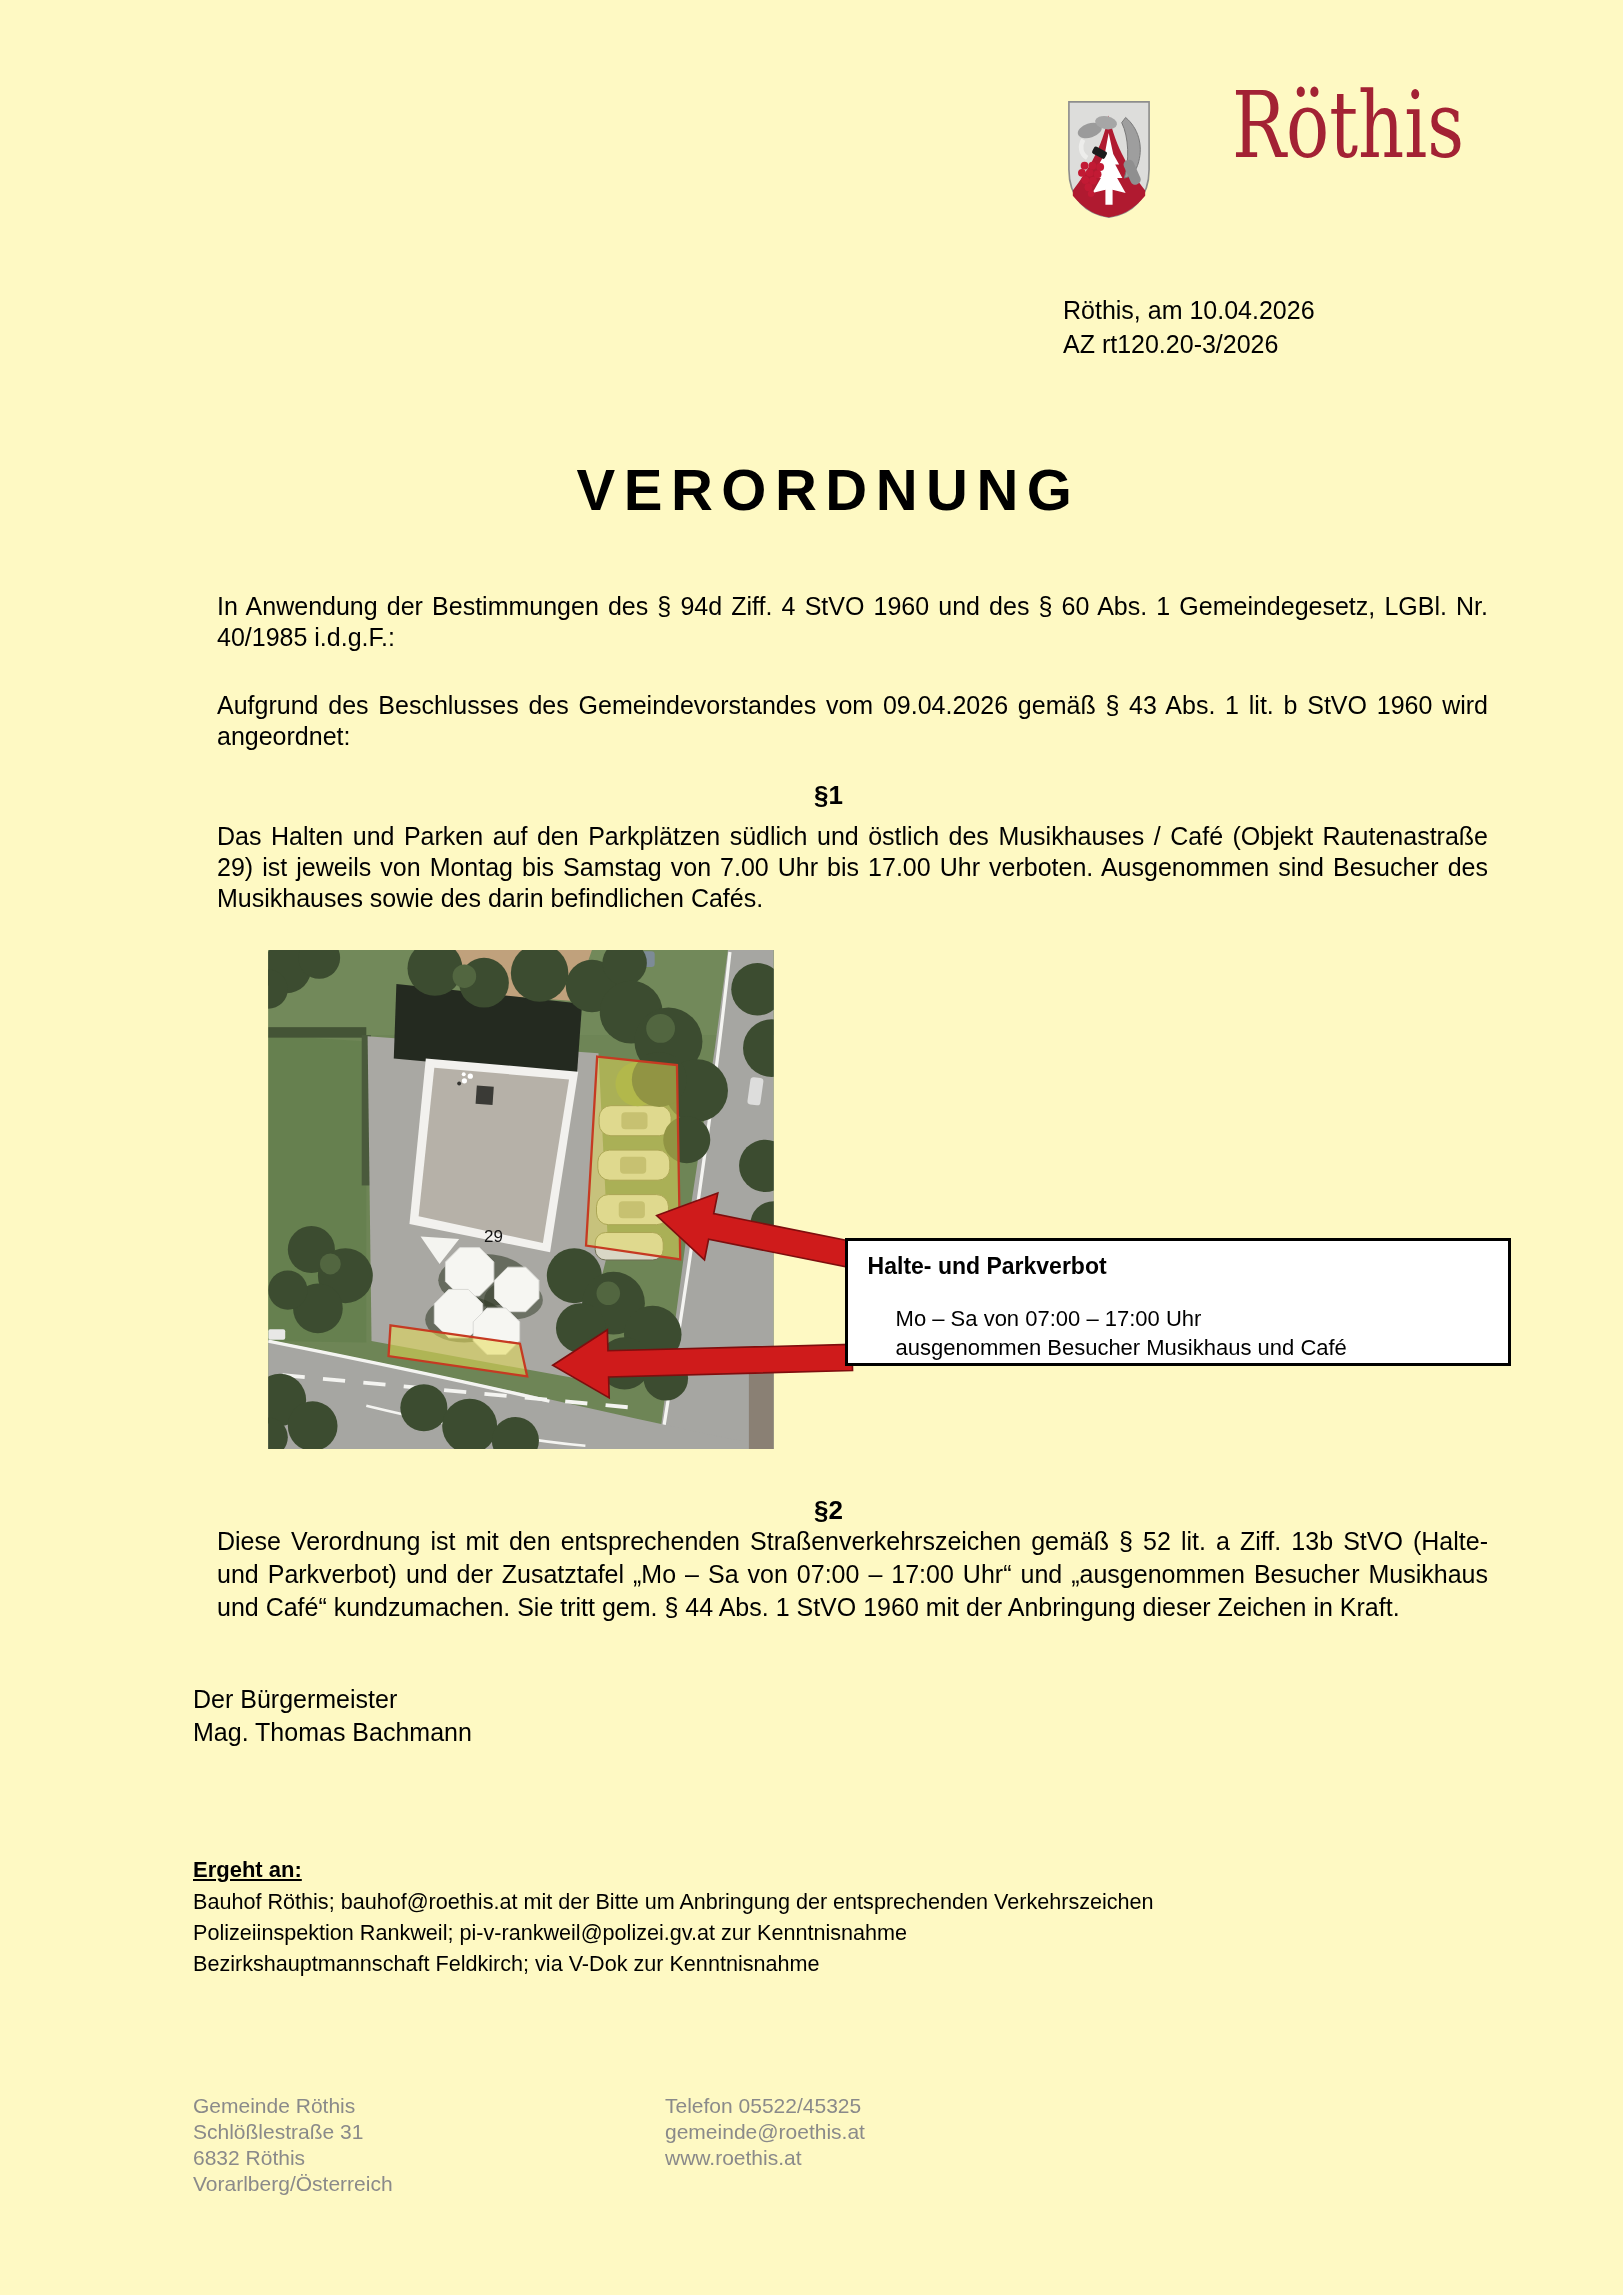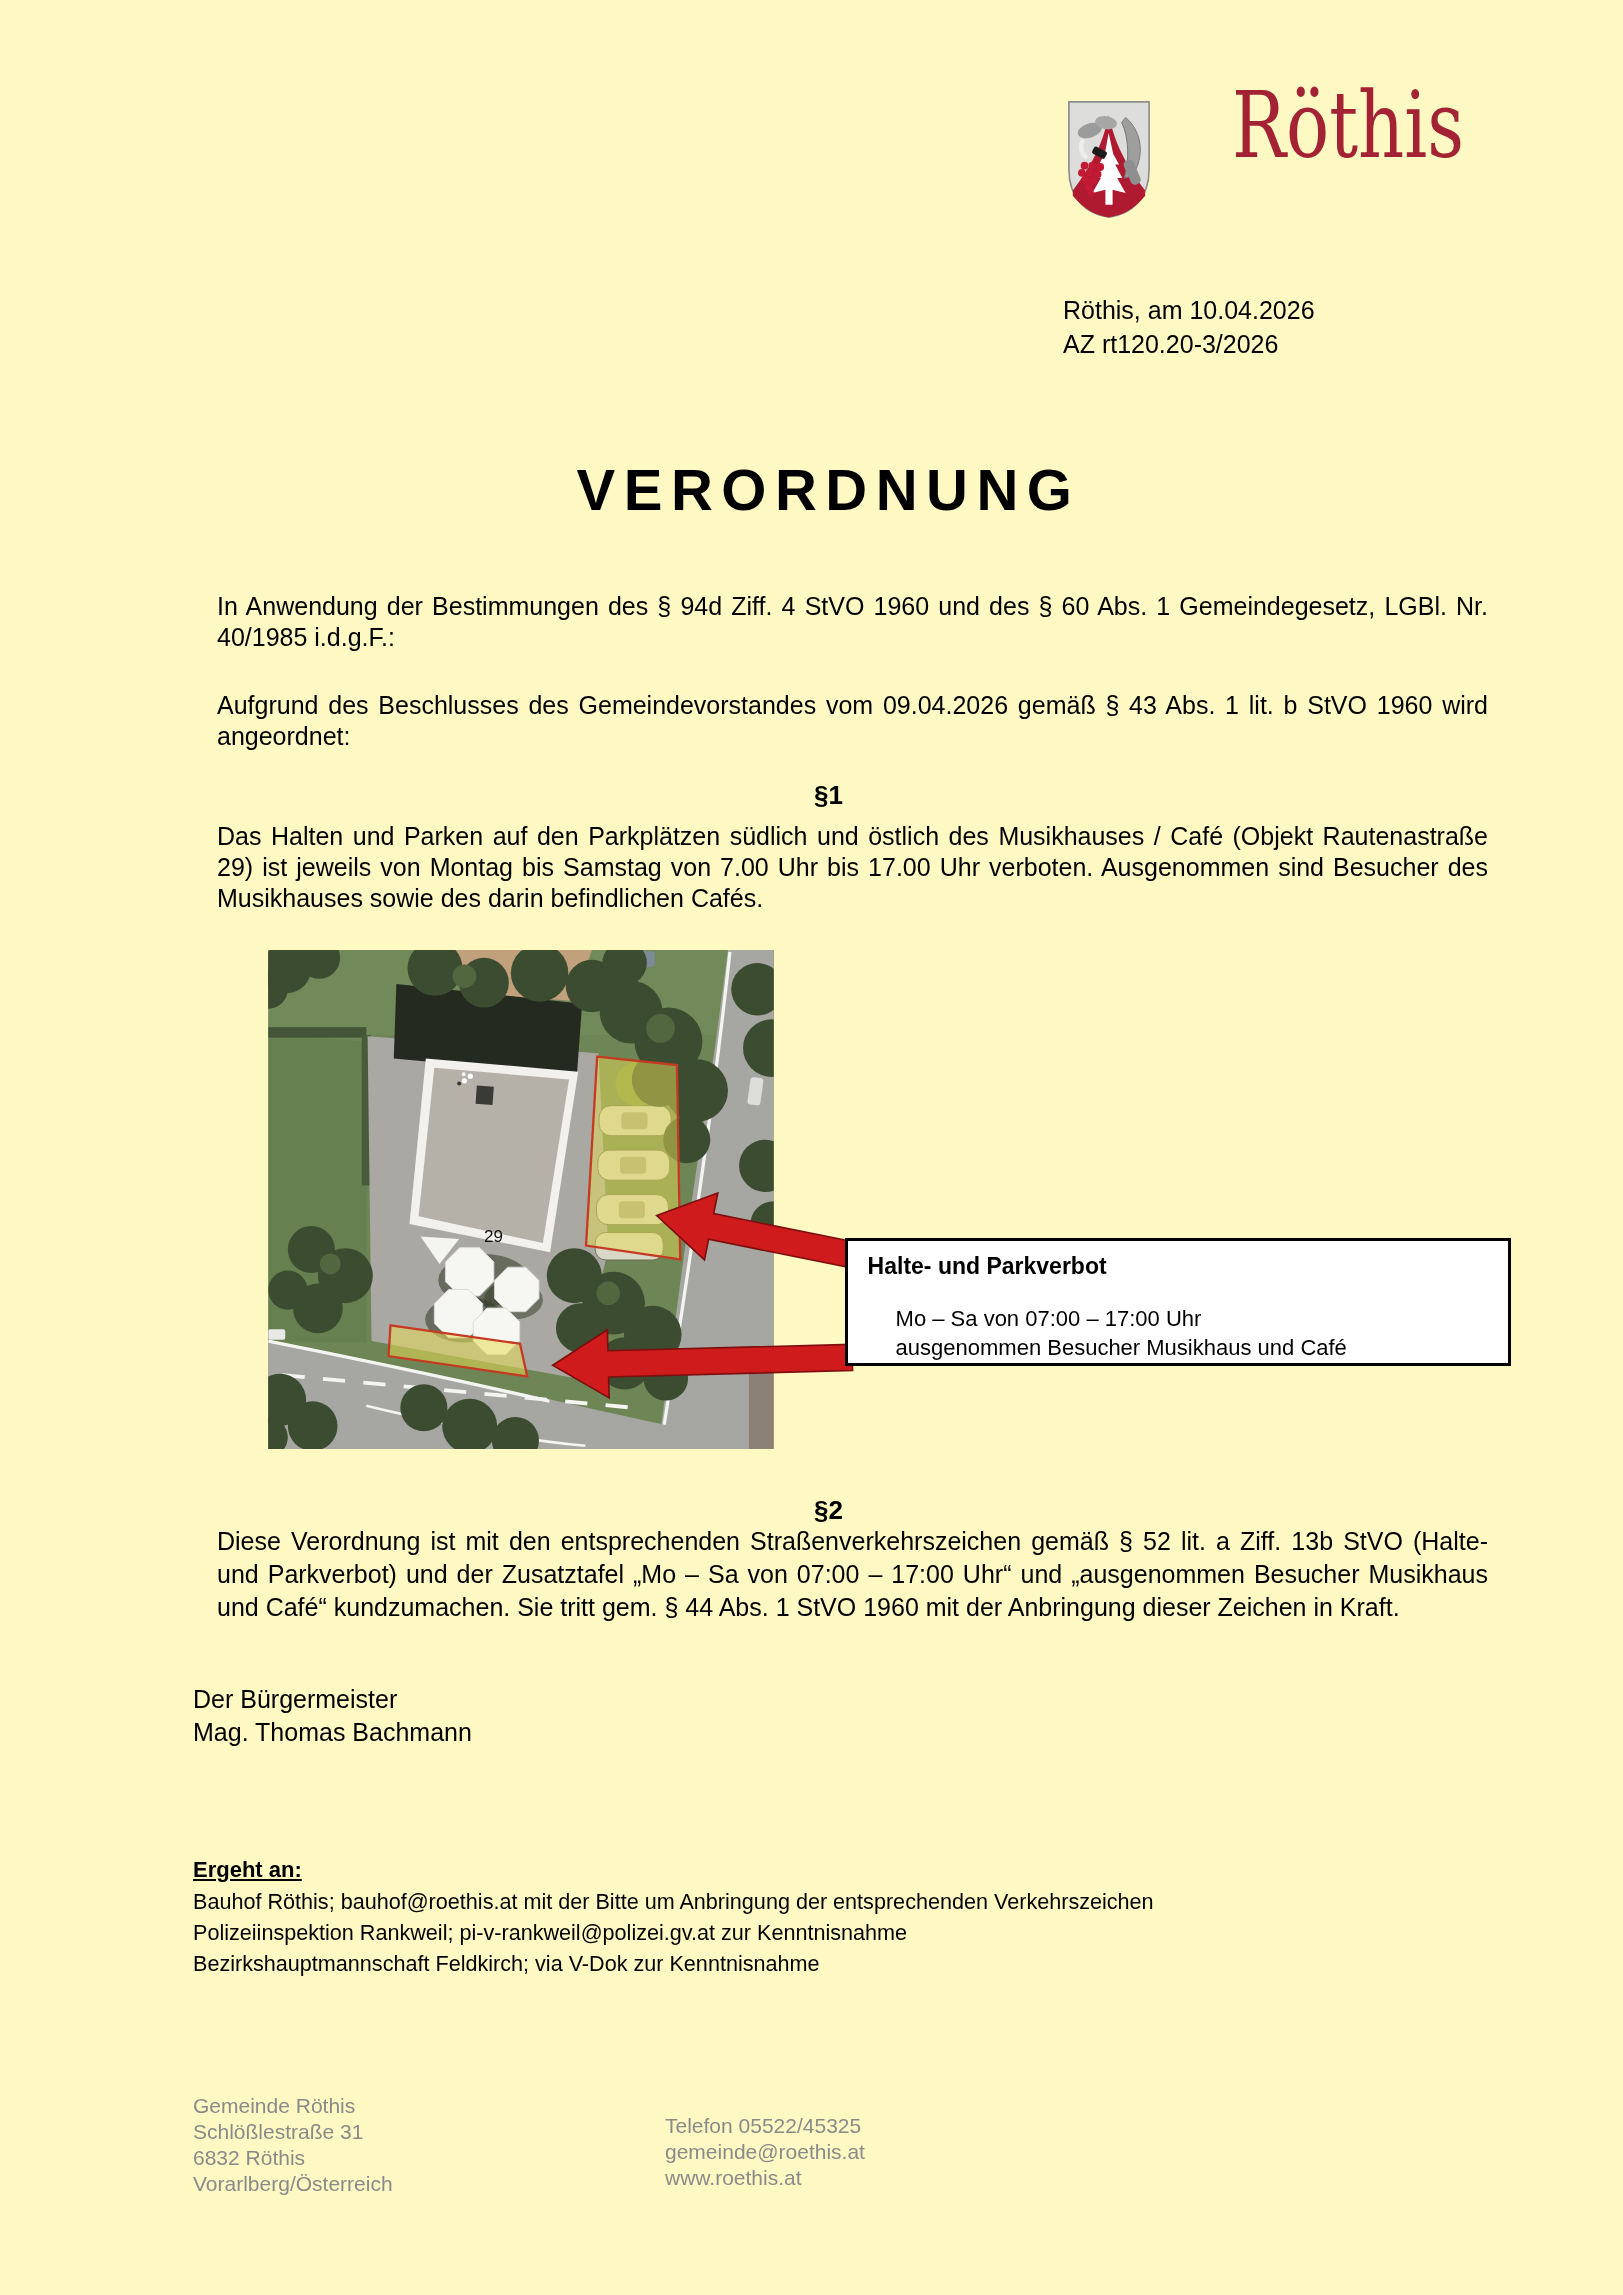"Telefon 05522/45325" .footright { margin-top: 20px -> none }
